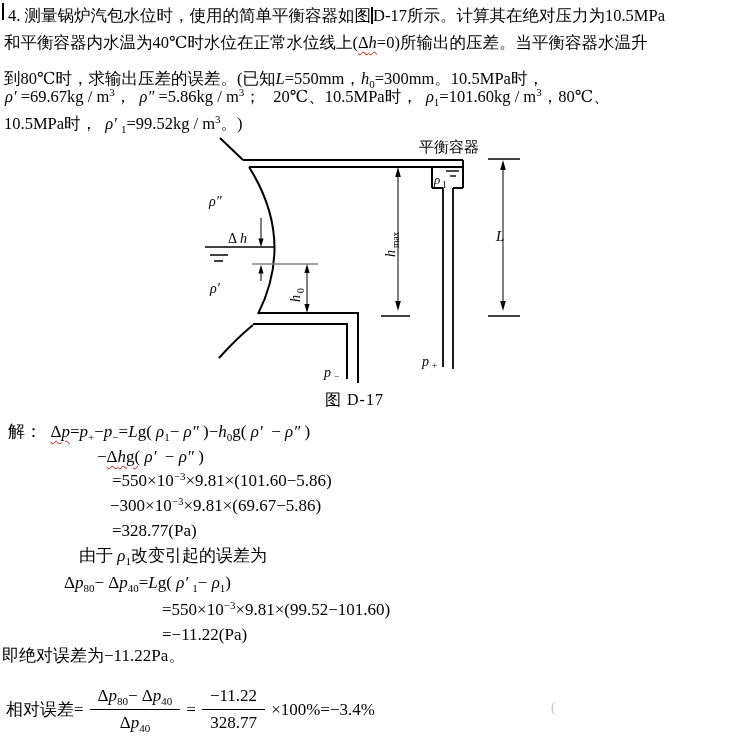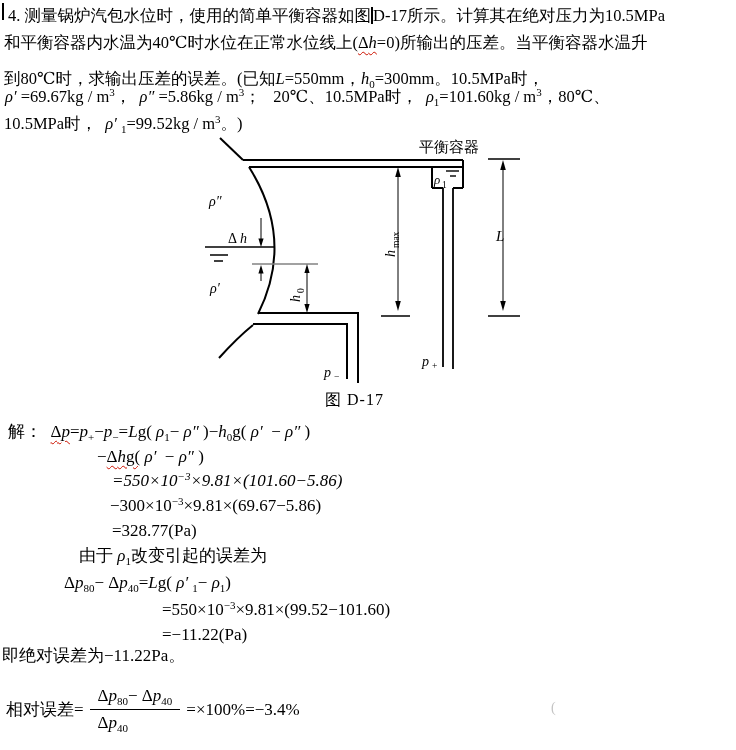"=550×10−3×9.81×(101.60−5.86)" div.eq { font-style: italic -> none }
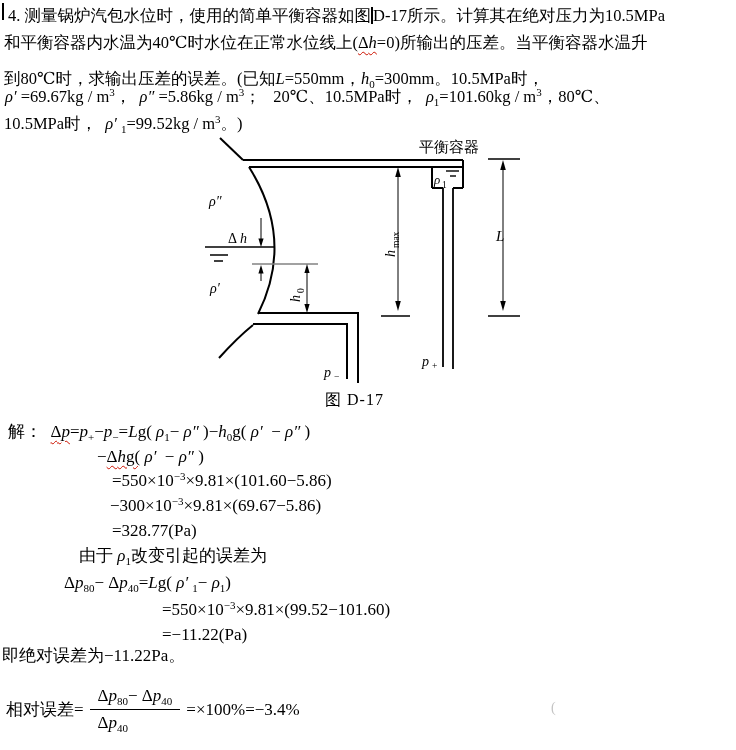"Δp80− Δp40" .frac { align-items: none -> center }
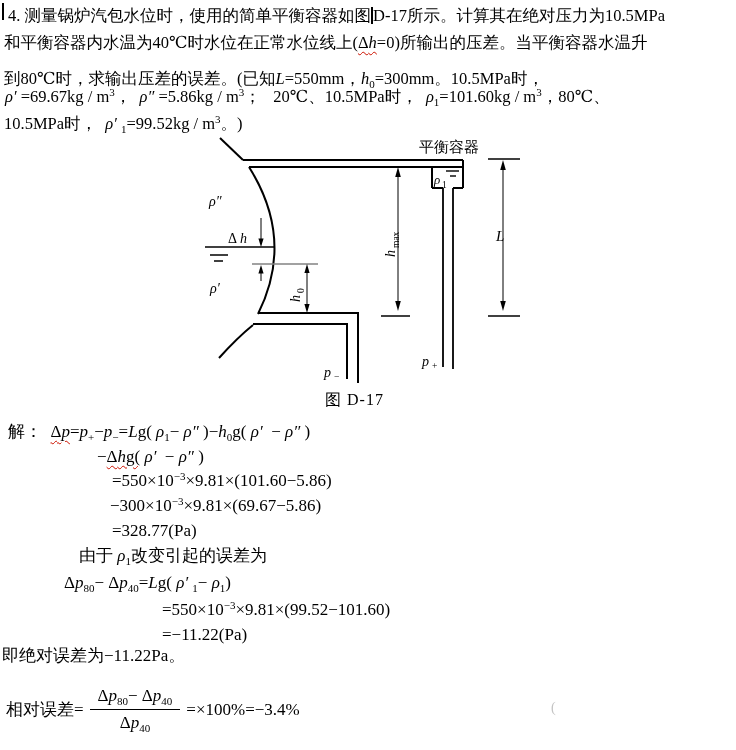"−11.22" span.frac { html: none -> <span> <span>−11.22</span> <span>328.77</span> </span> }
